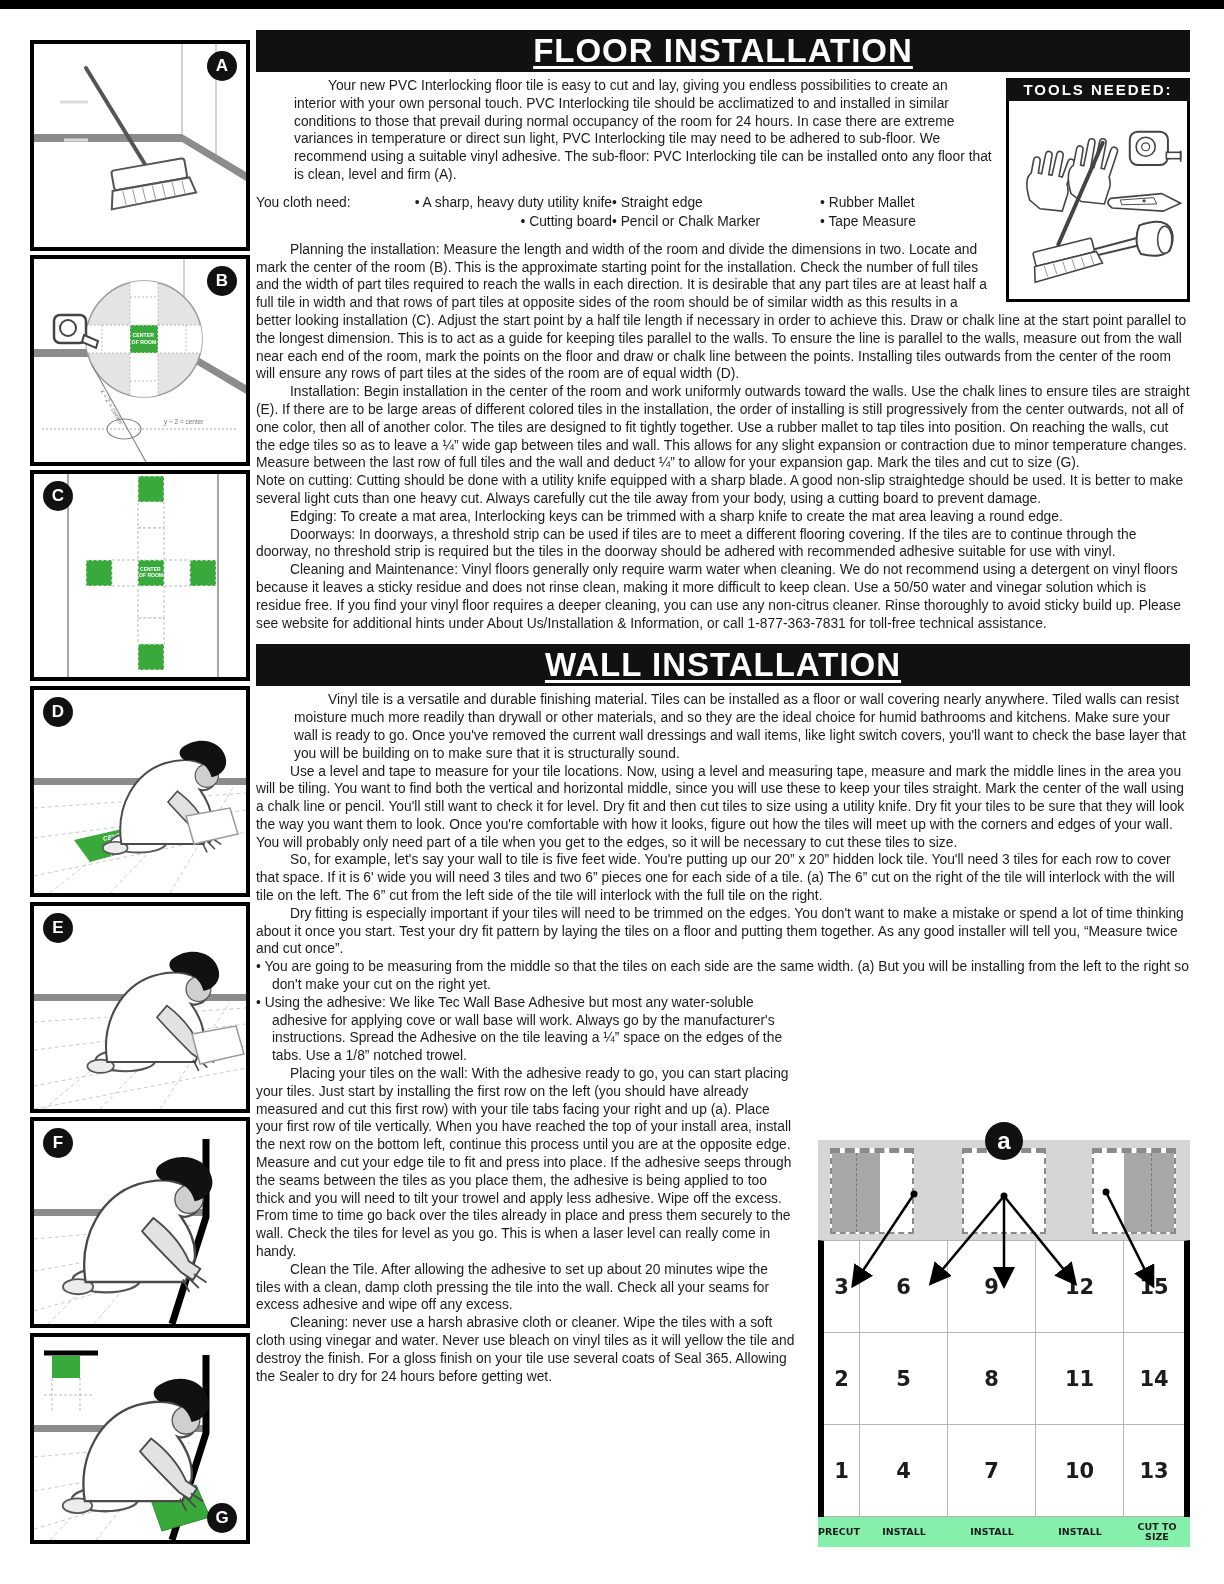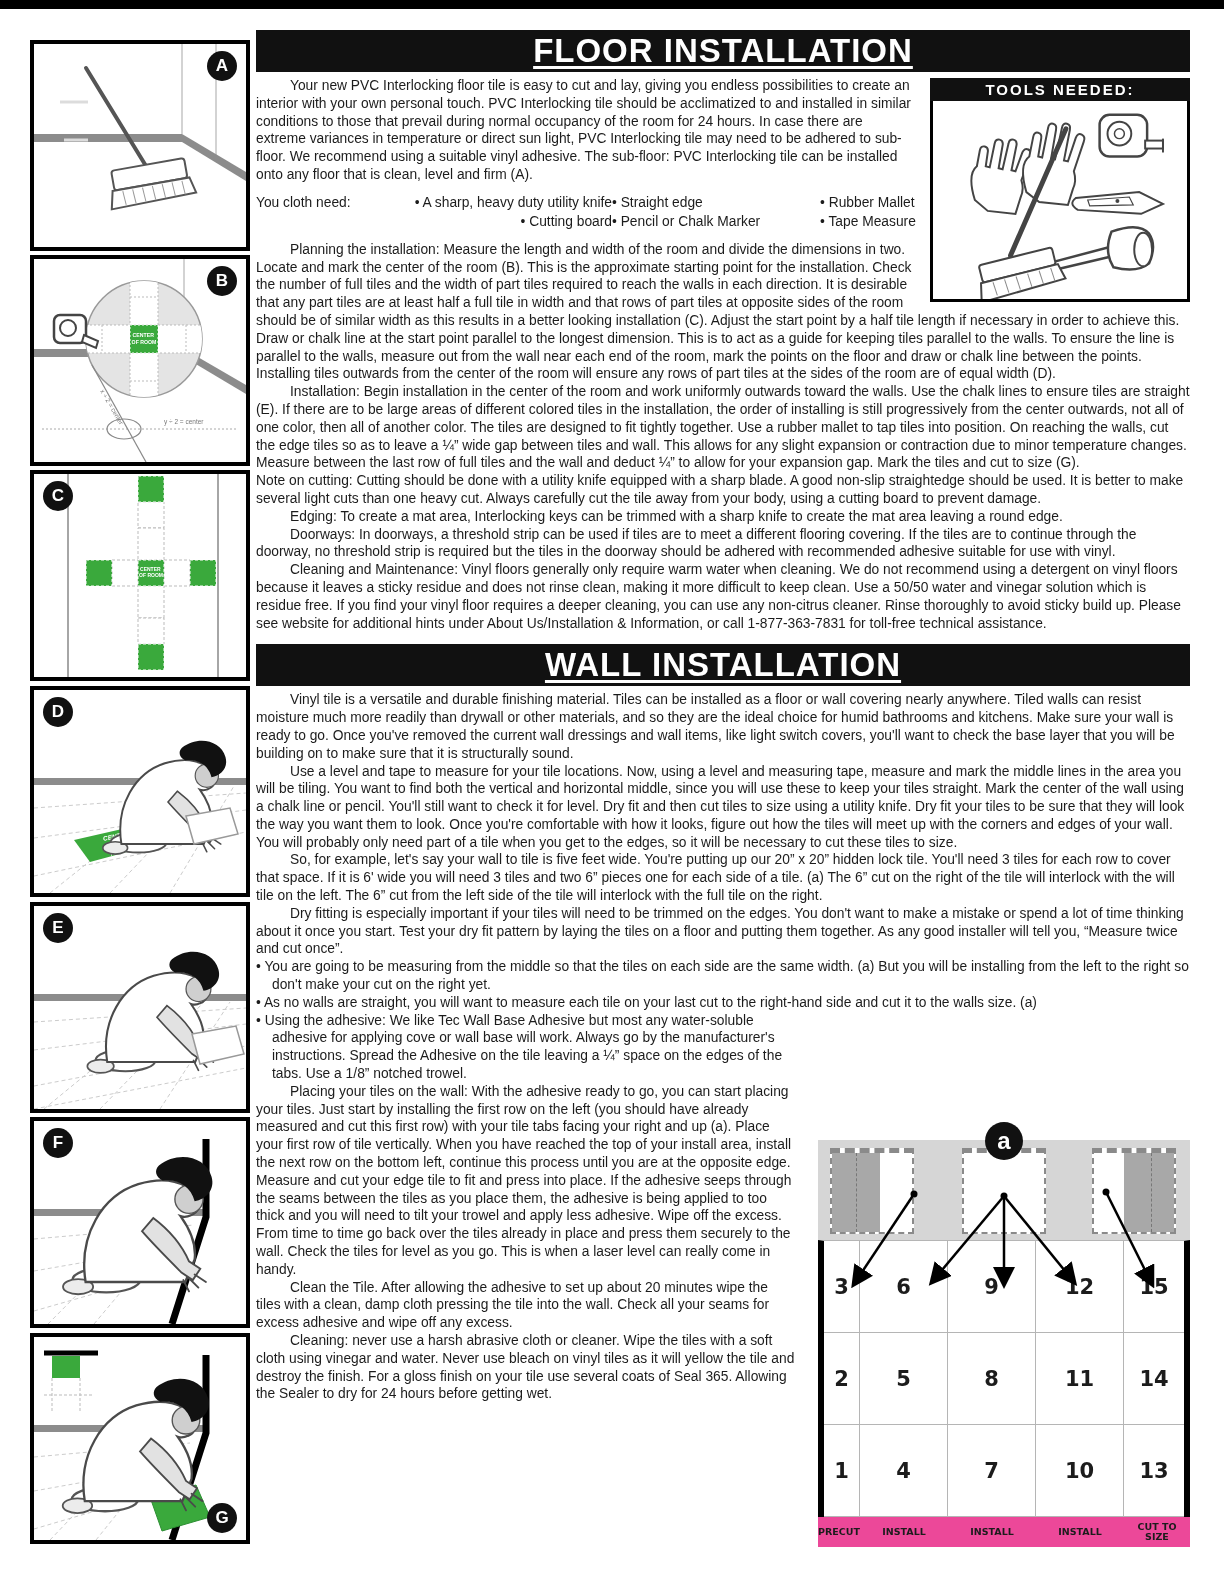"Your new PVC Interlocking floor" .mt { margin-left: none -> 38px }
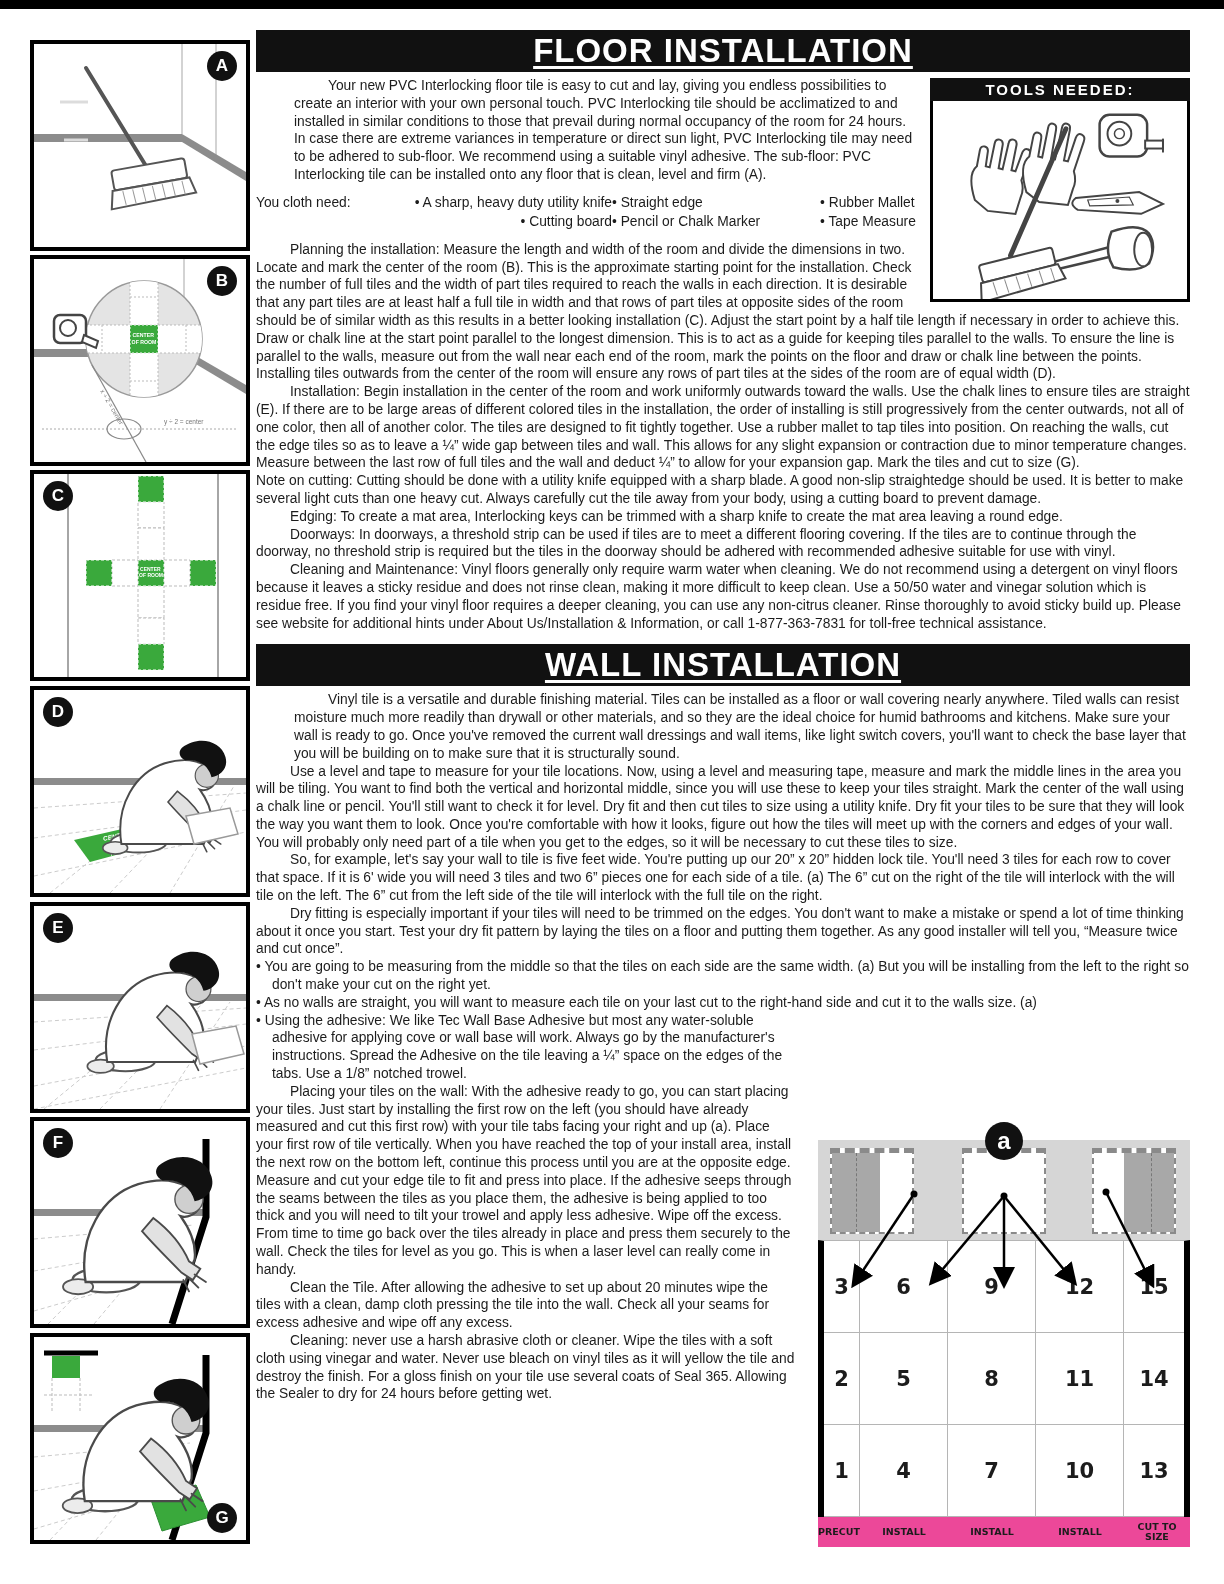"TOOLS NEEDED:" .tools-box { width: 260px -> 184px }
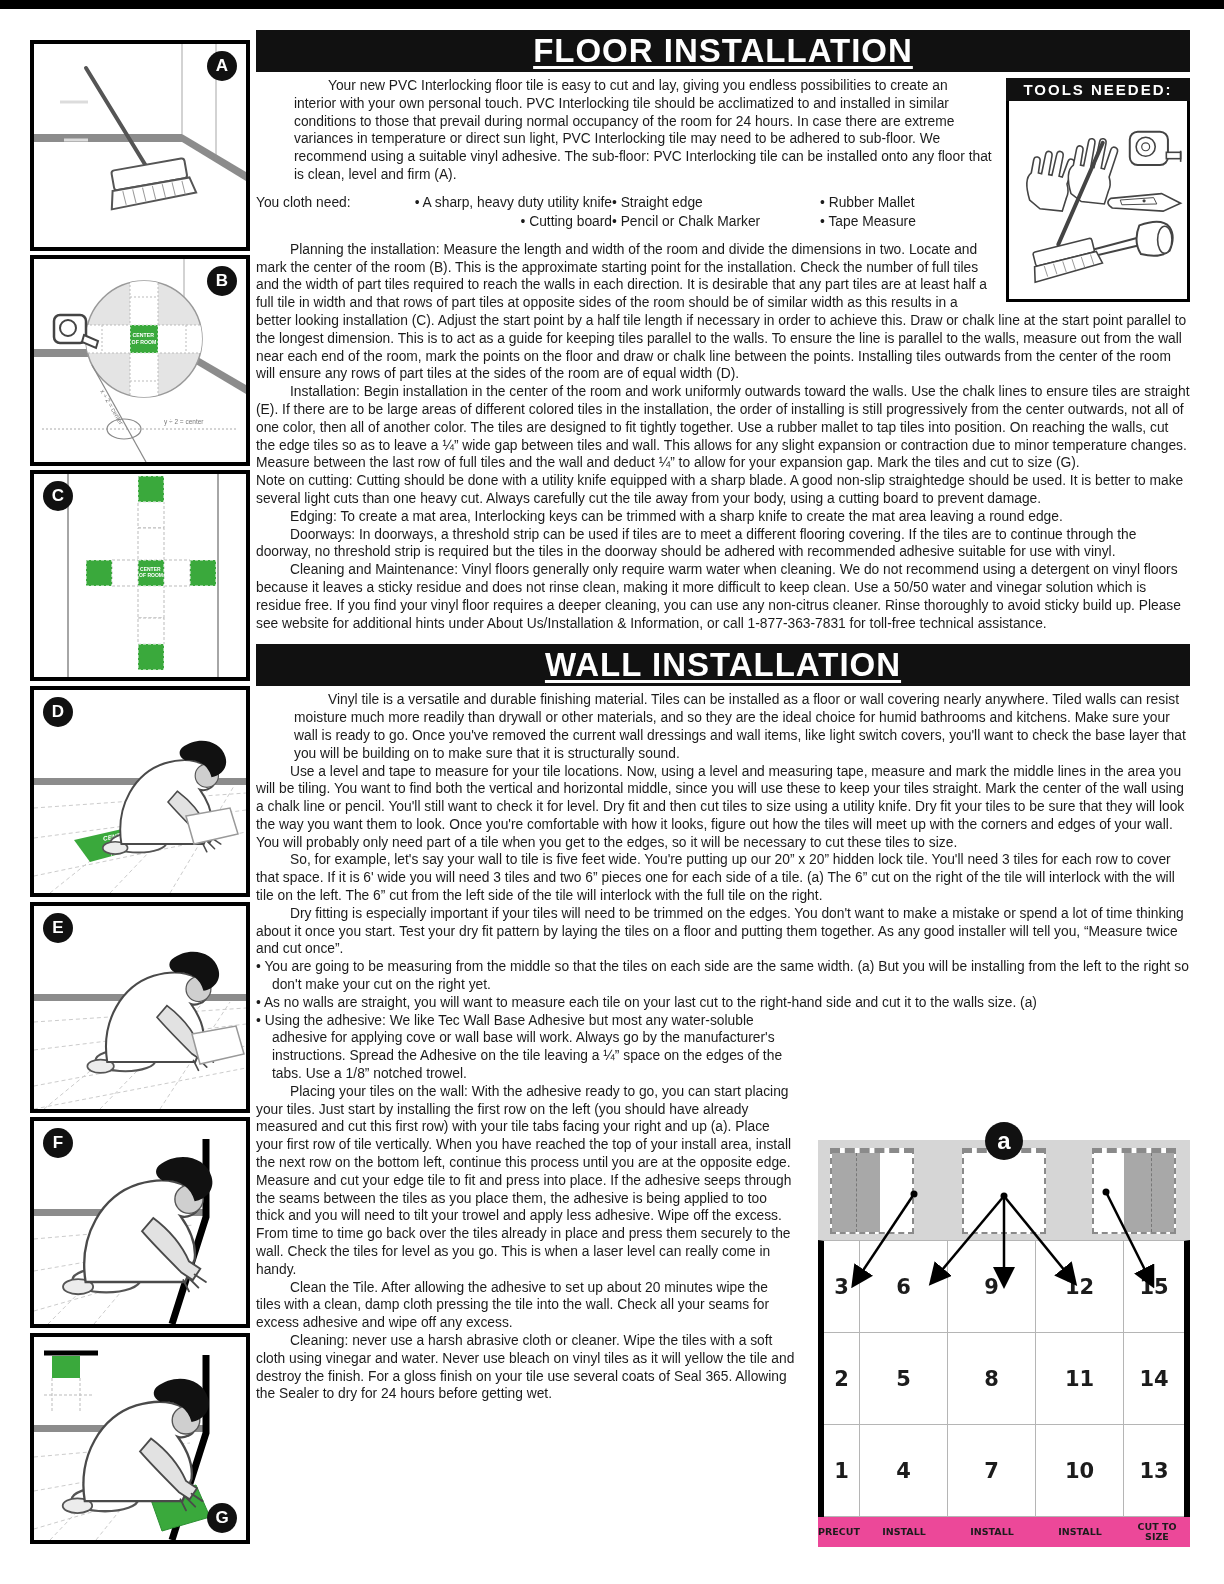"• As no walls are" p.hang { html: <p>• As no walls are straight, you will want to measure each tile on your last cut to the right-hand side and cut it to the walls size. (a)</p> -> none }
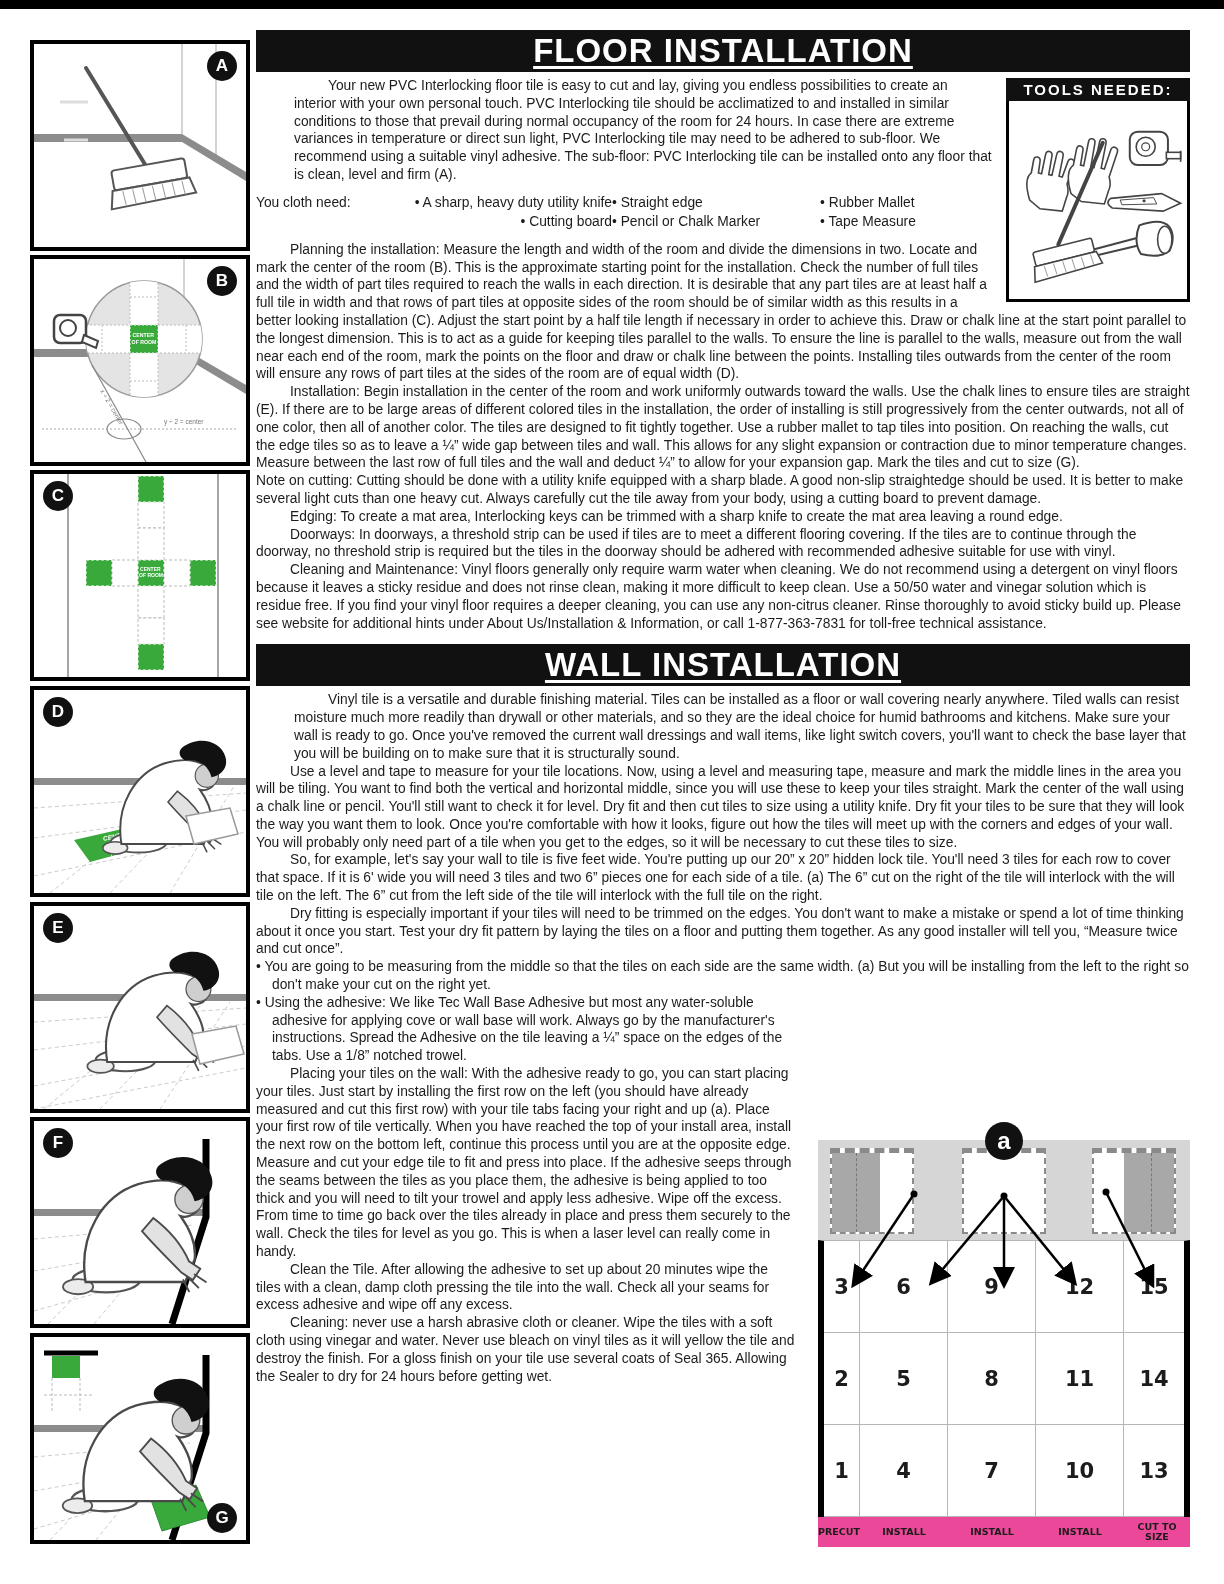"PRECUT" .dfoot { background: #ec4899 -> #86efac }
